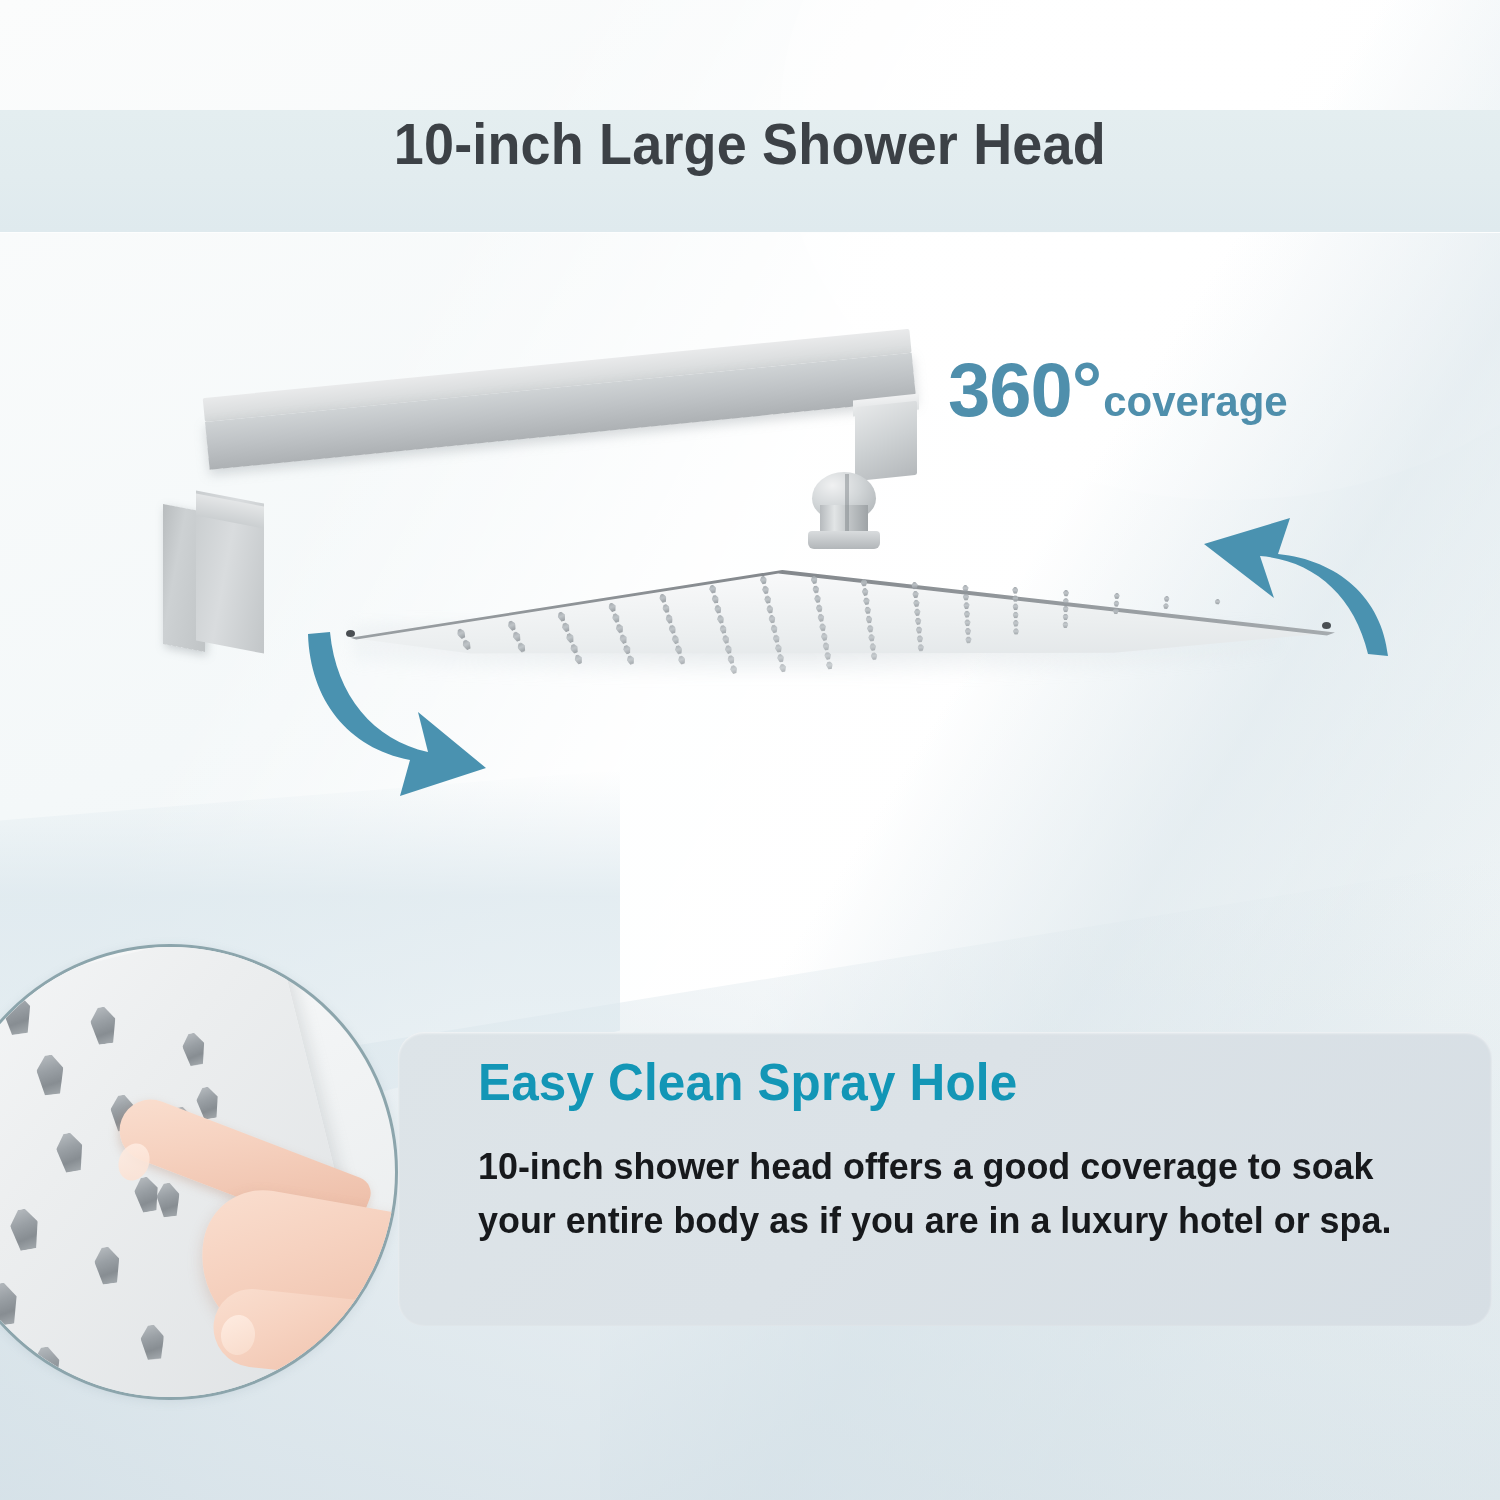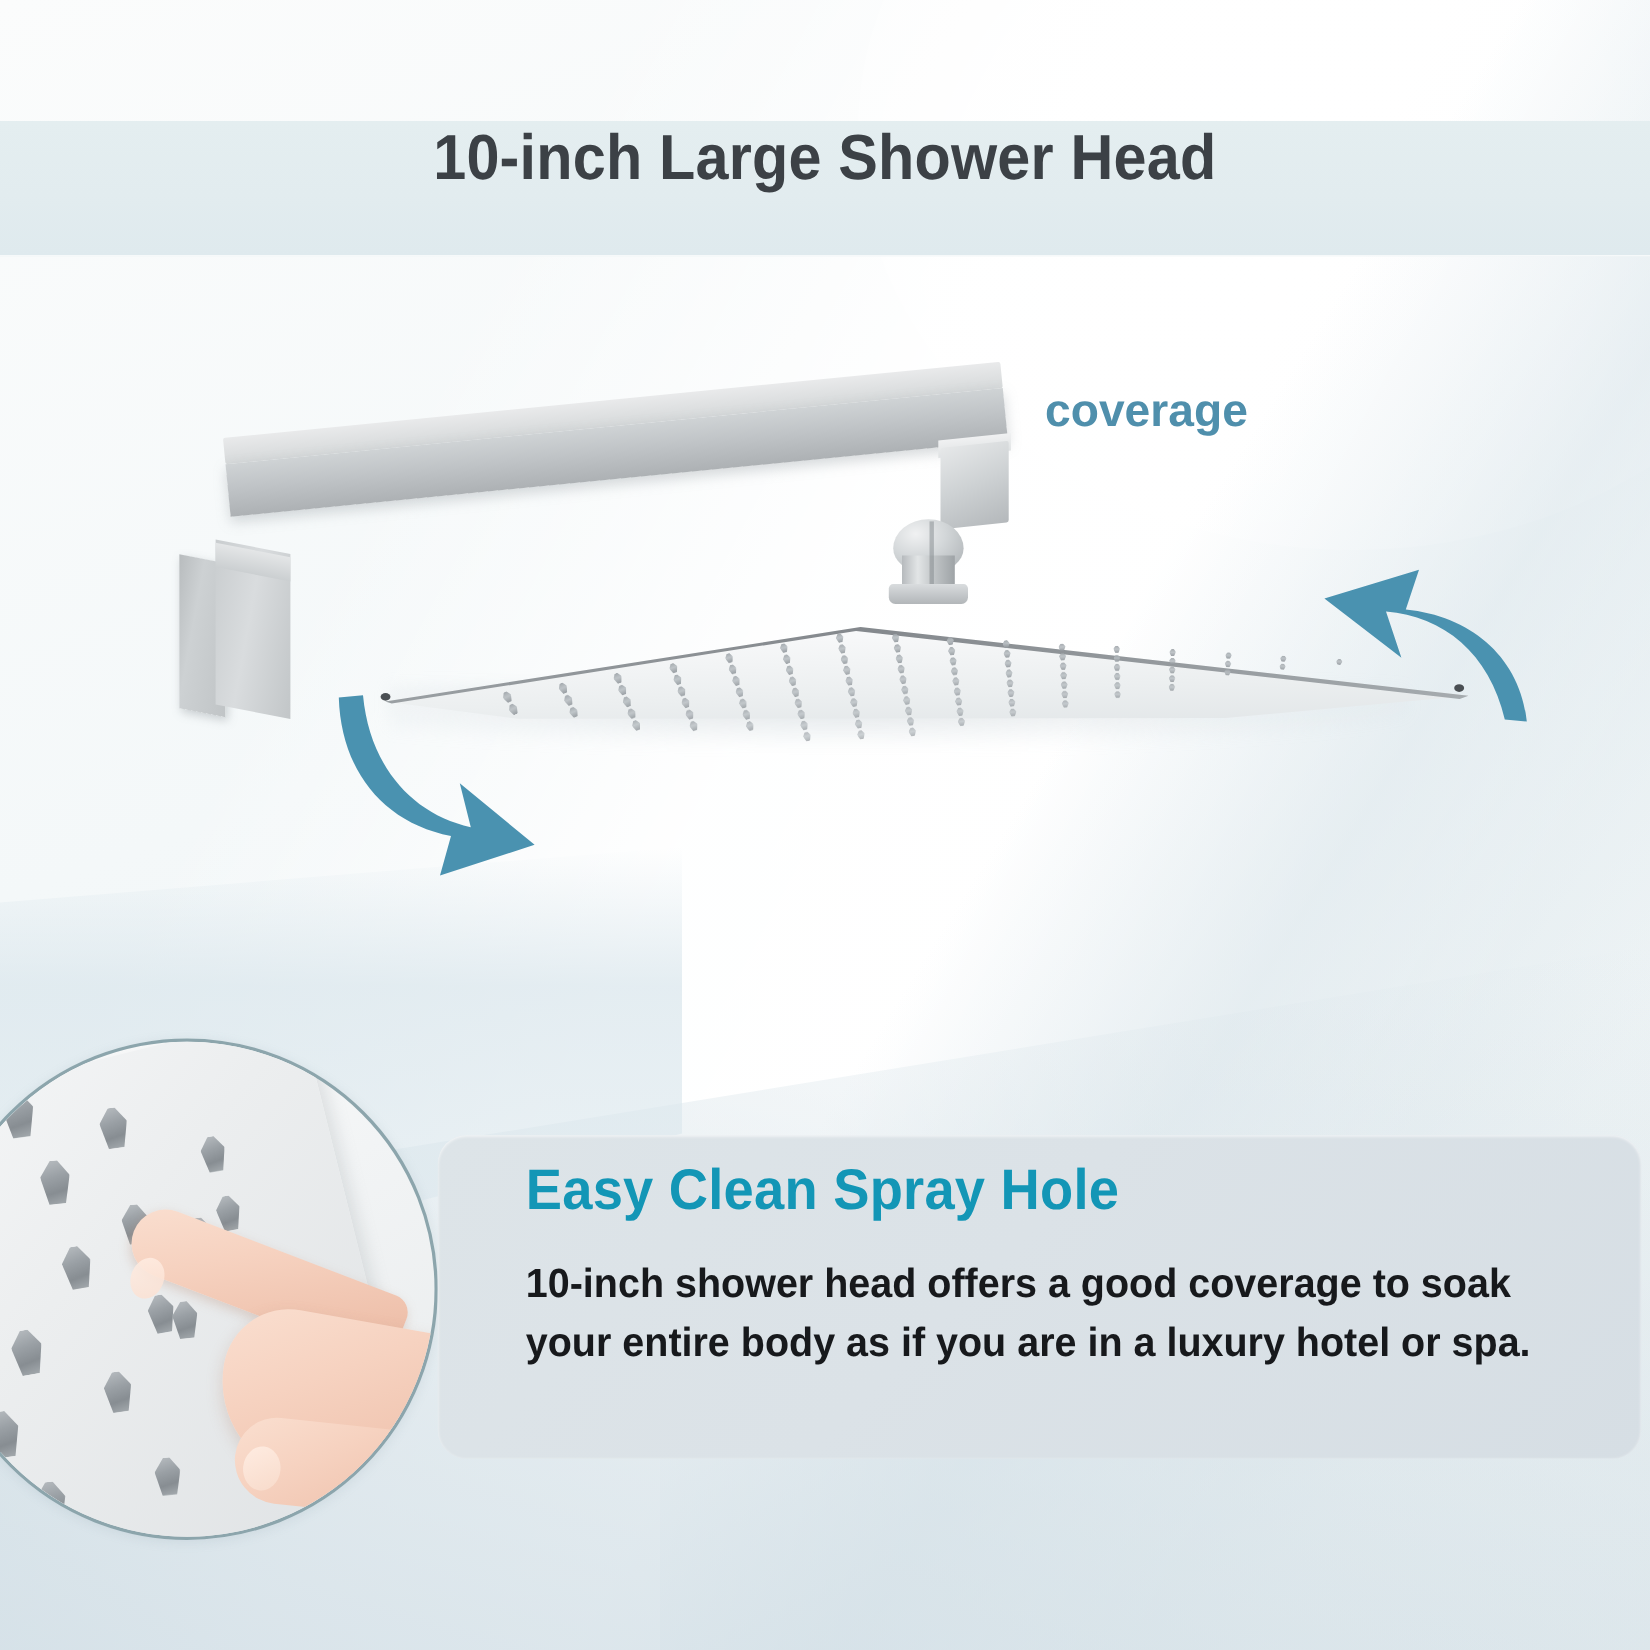"360°" span.rot-num { html: none -> <span>360°</span> }
